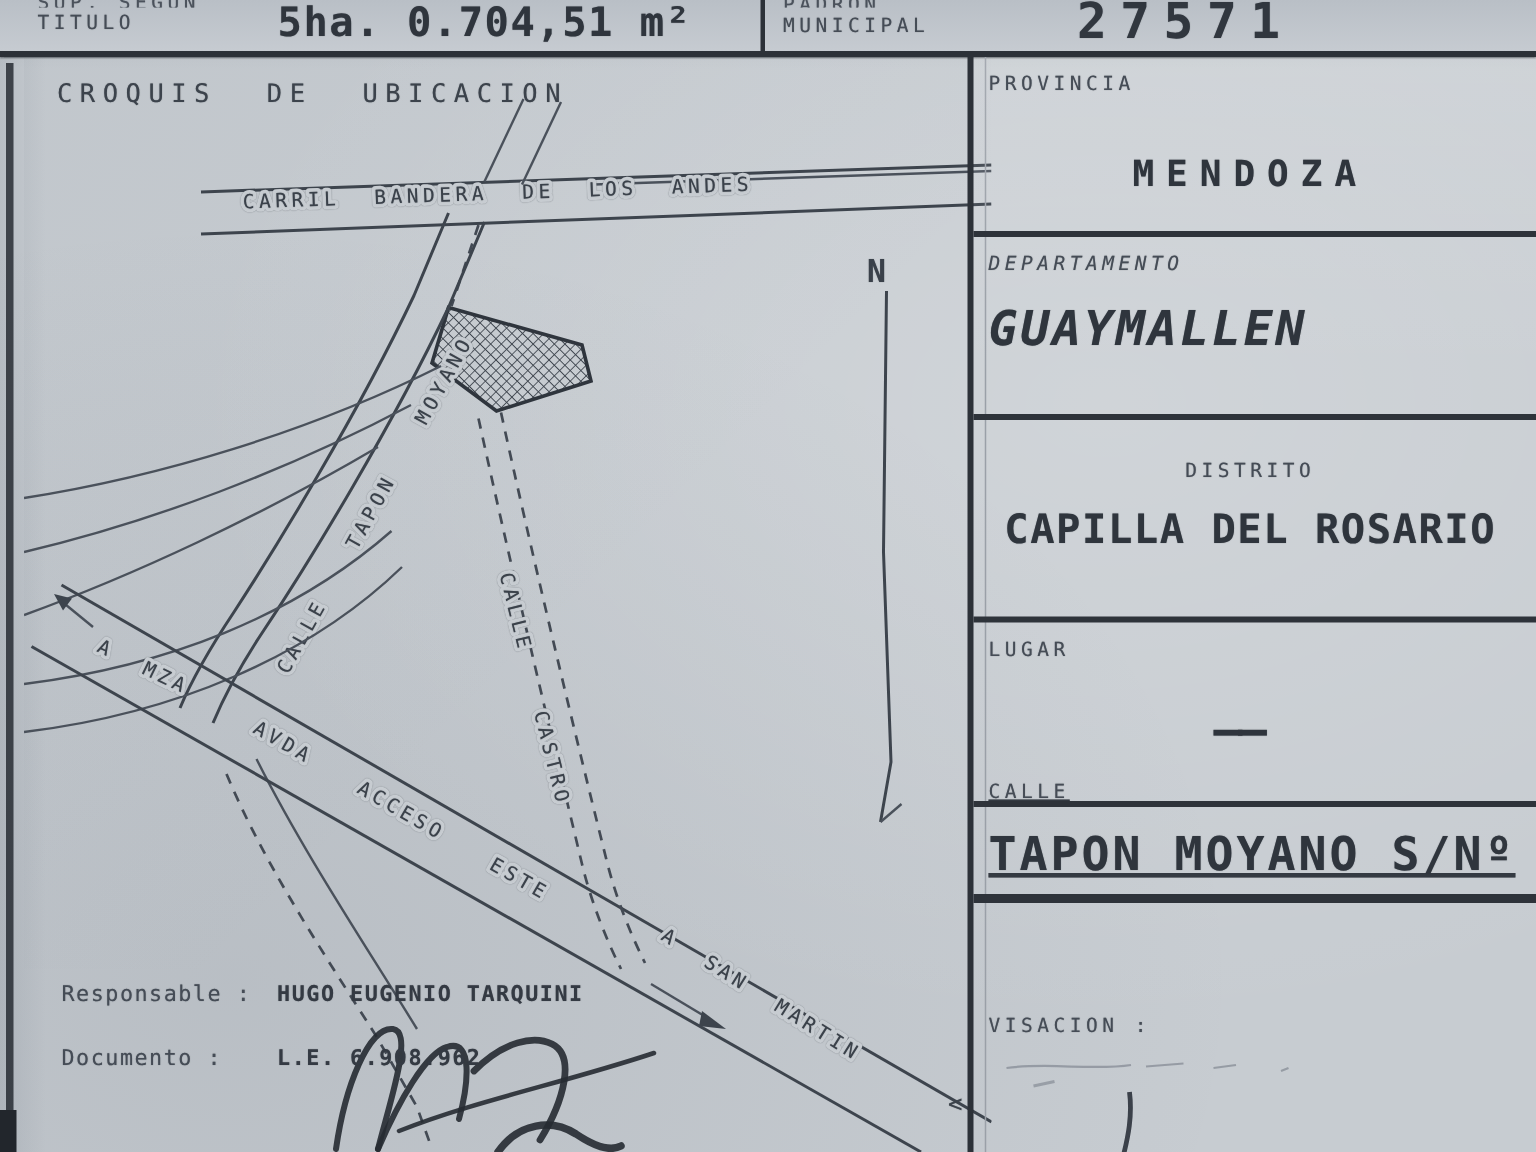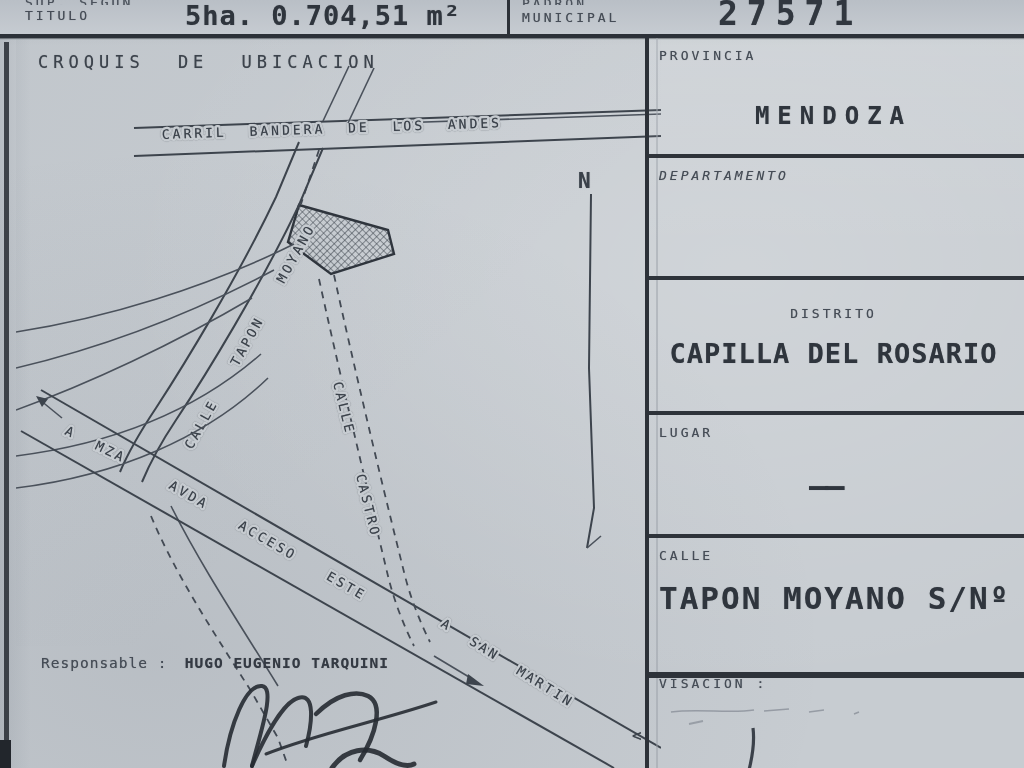"GUAYMALLEN" span.val { html: none -> <span>GUAYMALLEN</span> }
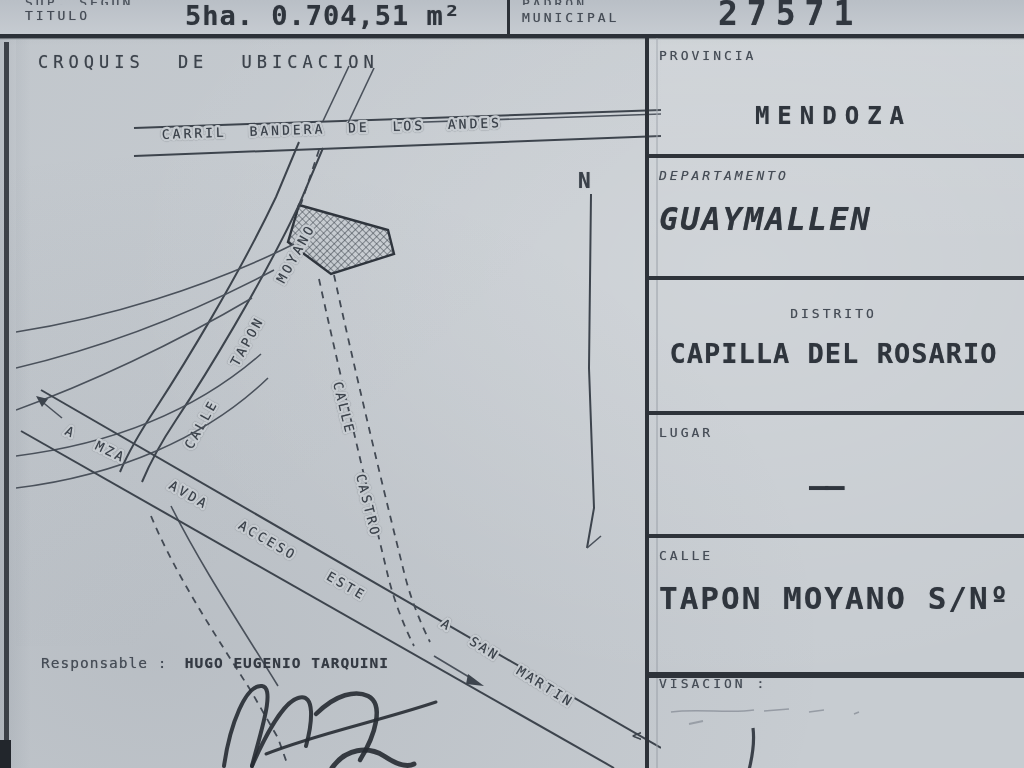"CALLE" div.frow { height: 140px -> 92px; text-decoration: none -> underline; top: 500px -> 472px }
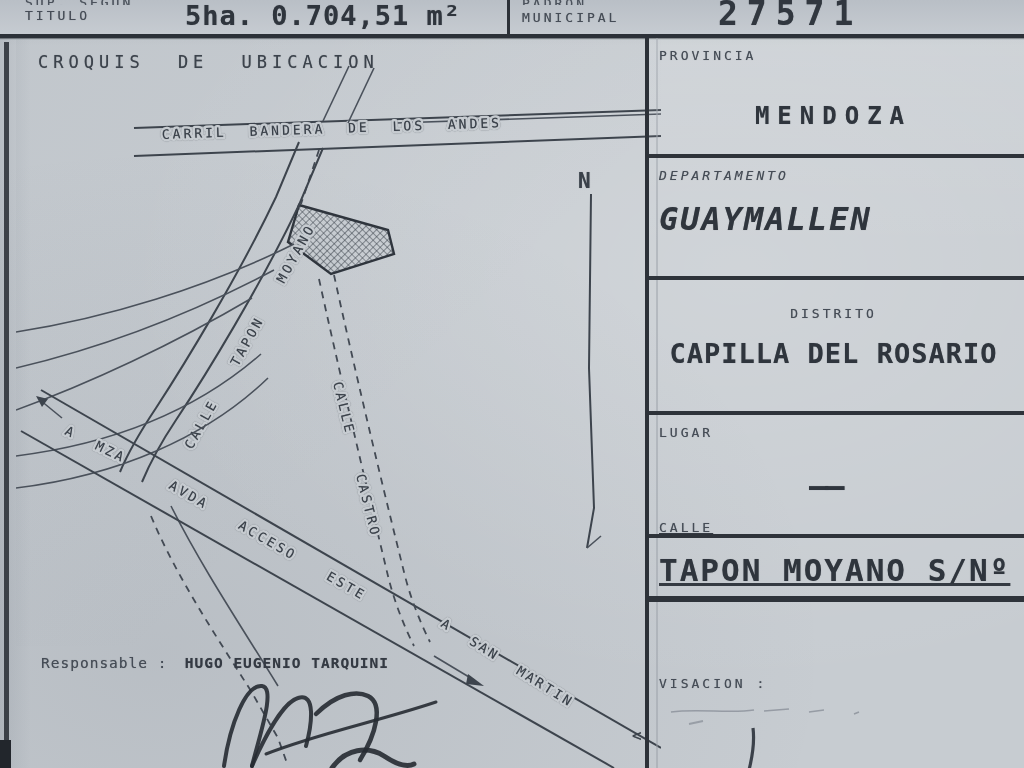"Documento : L.E. 6.908.962" div.fline { html: none -> <div> <span>Documento :</span> <span>L.E. 6.908.962</span> </div> }
